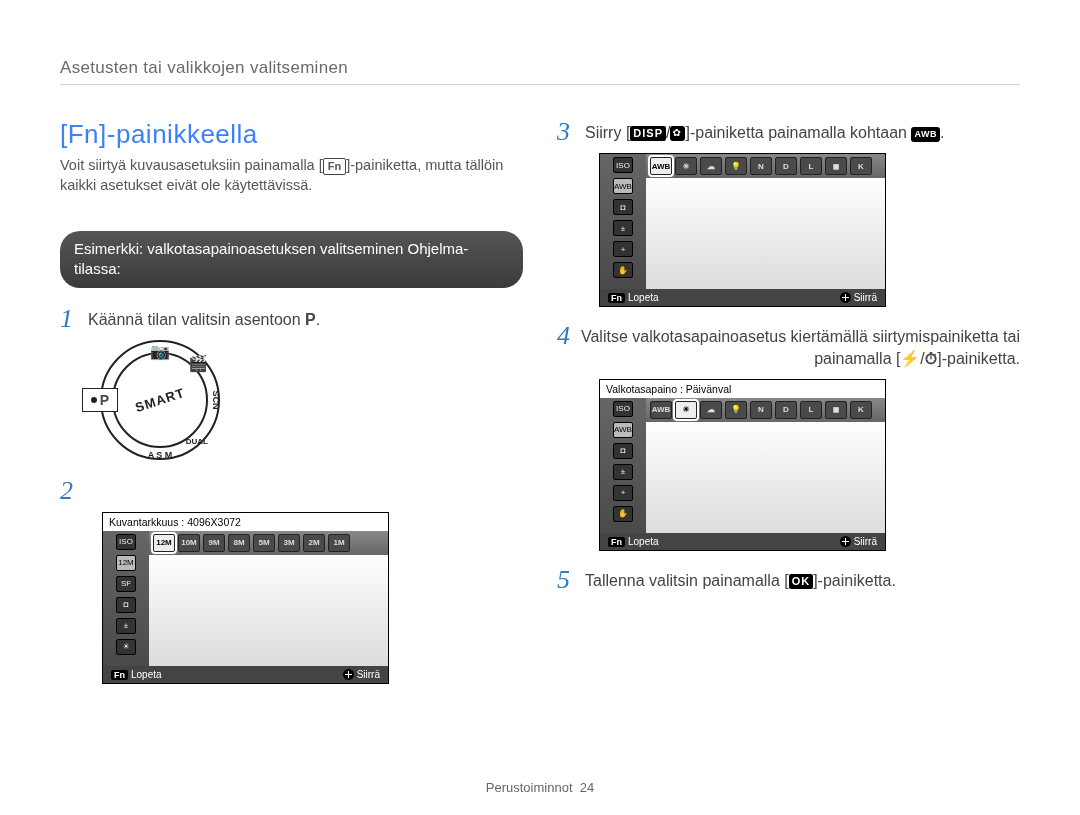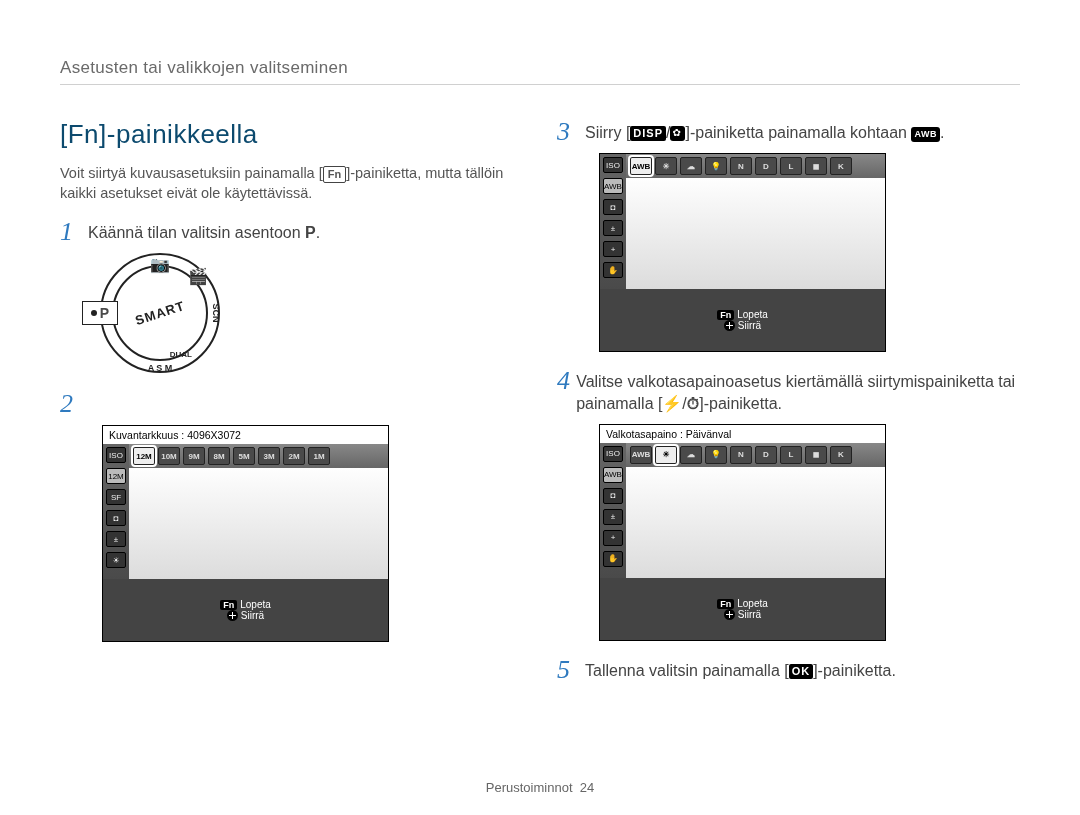"[Fn]-painikkeella" .section-title { color: #0c4a6e -> #3b82f6; margin: 0 0 14px 0 -> 0 0 6px 0 }
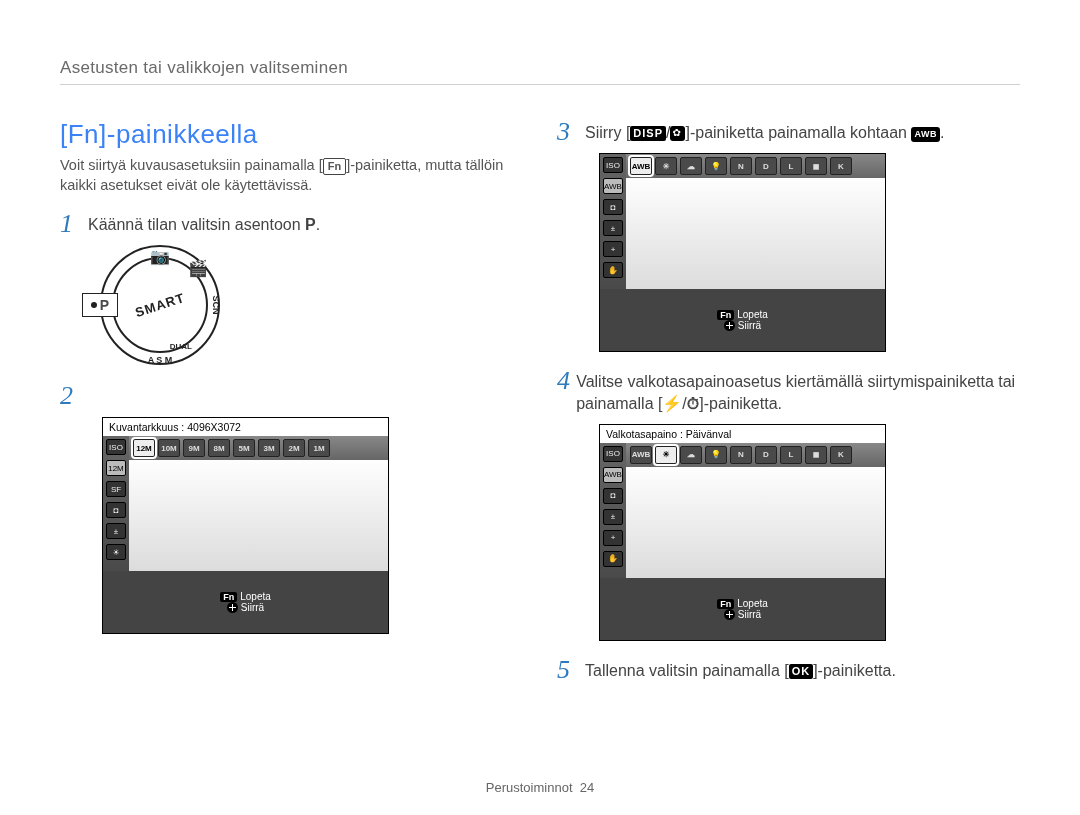"Siirry [ DISP / ]-painiketta" .step-text { text-align: none -> right }
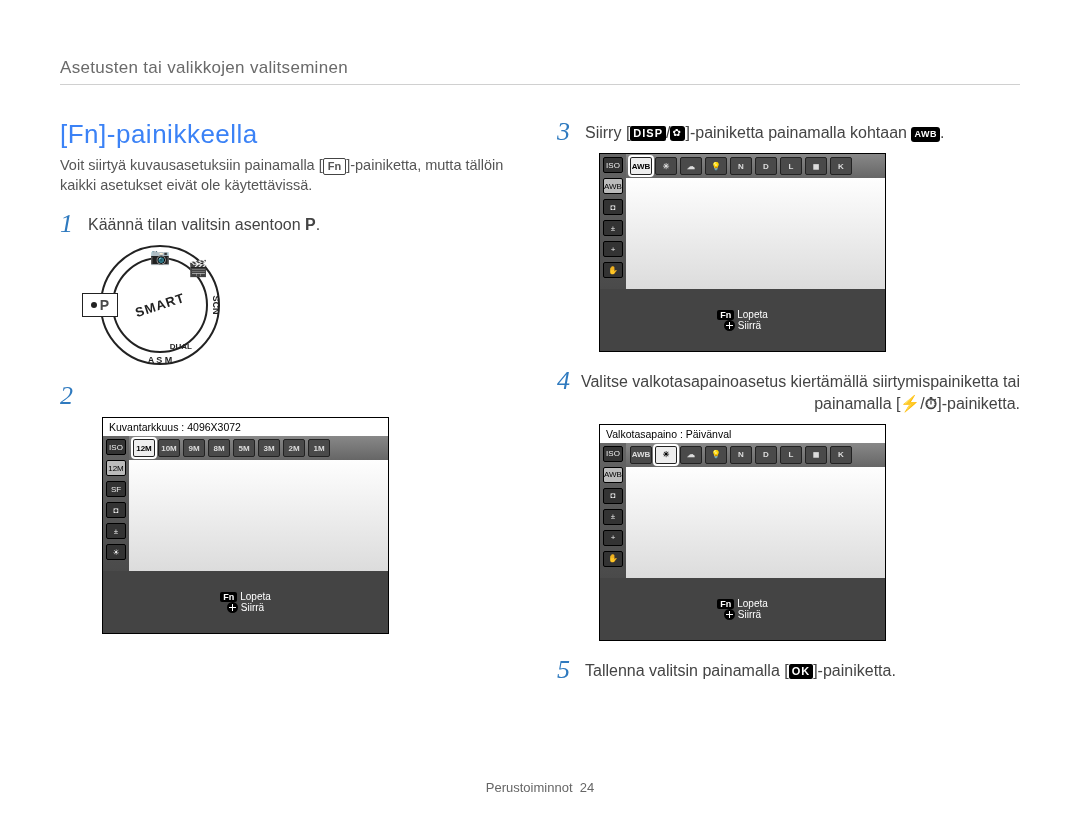"Voit siirtyä kuvausasetuksiin painamalla" .intro { margin-bottom: 16px -> 36px }
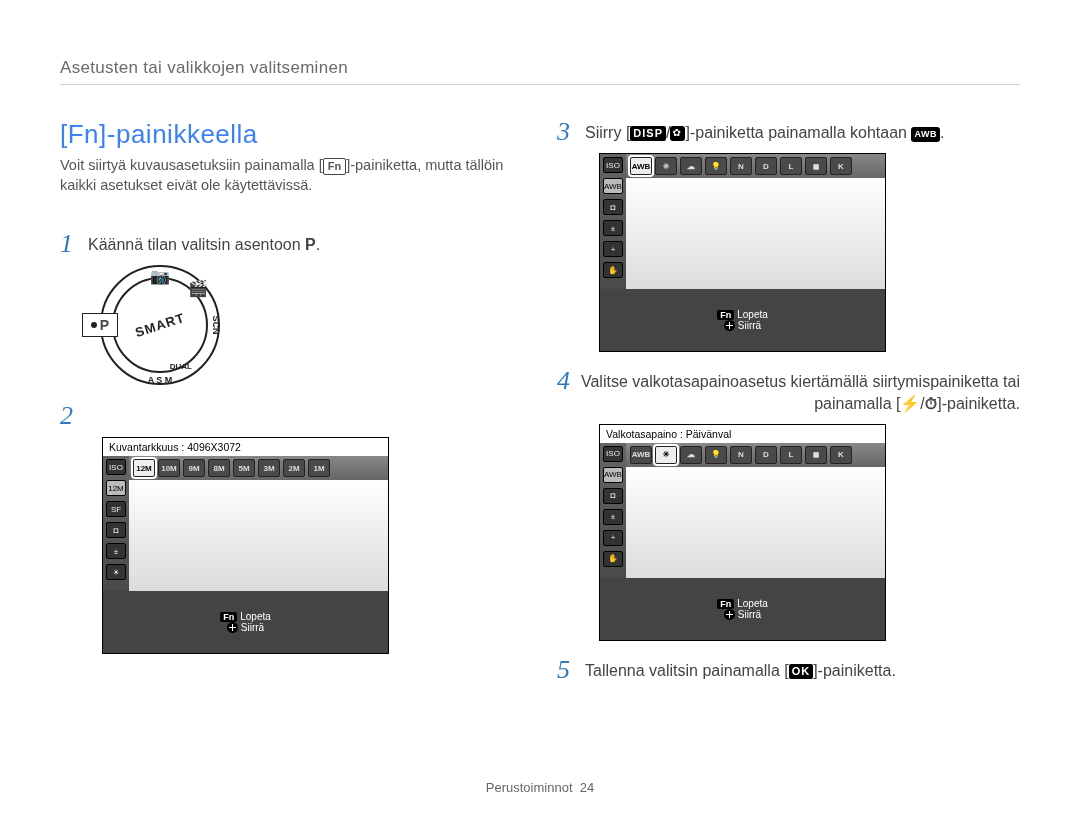"ISO" .lcd-sidebar { width: 26px -> 46px }
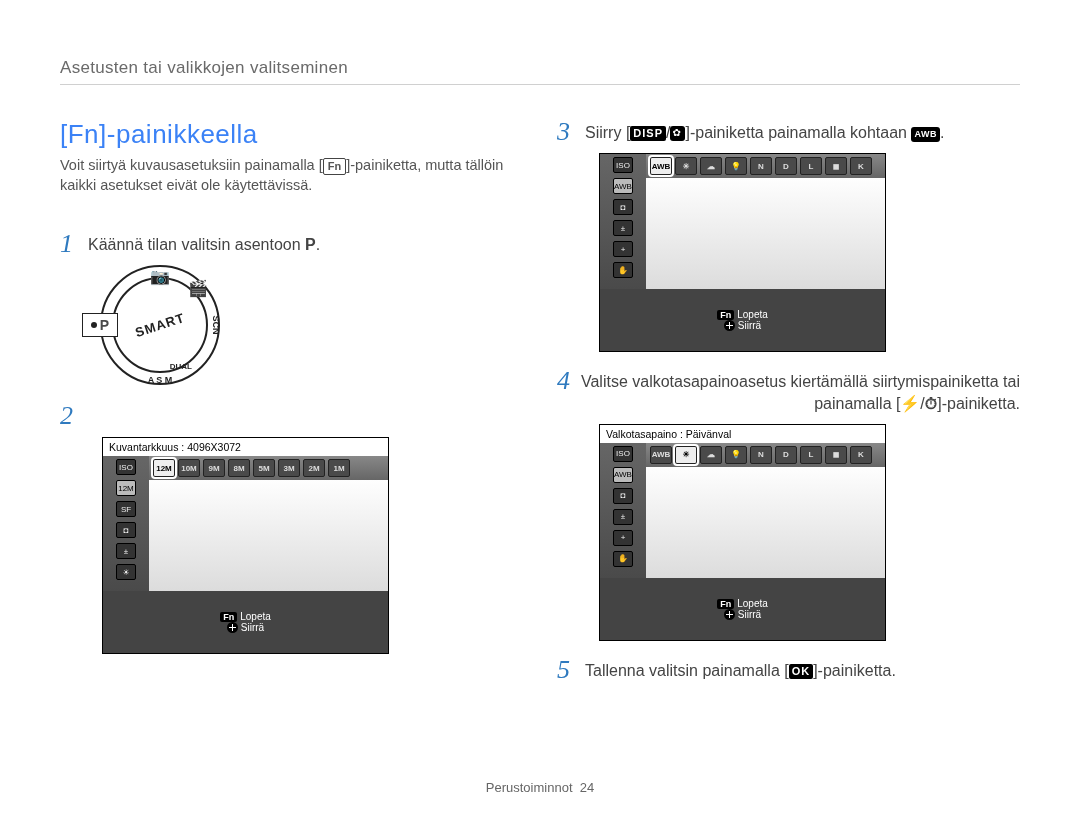"Esimerkki: valkotasapainoasetuksen" div.example-box { html: none -> <div>Esimerkki: valkotasapainoasetuksen valitseminen Ohjelma-tilassa:</div> }
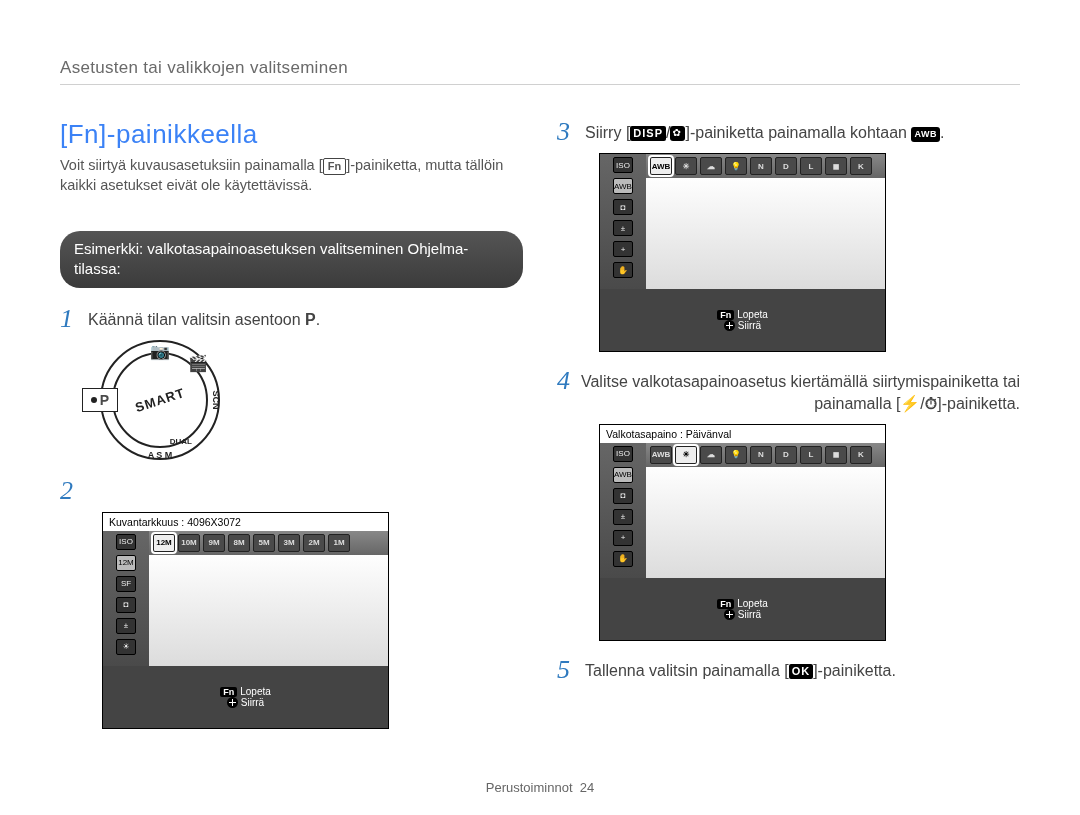"Fn Lopeta" .lcd-footer { flex-direction: column -> none; padding: 20px 8px -> 3px 8px }
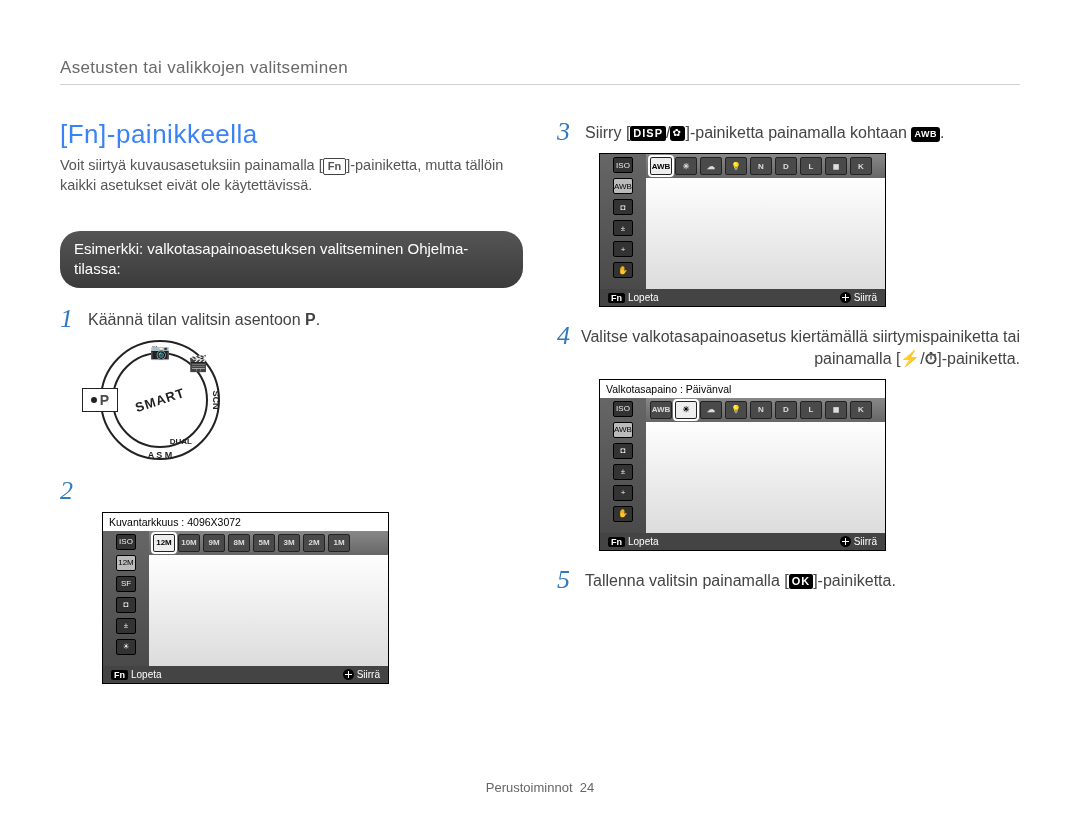"DUAL" .mode-dial .ri4 { right: 26px -> 10px }
